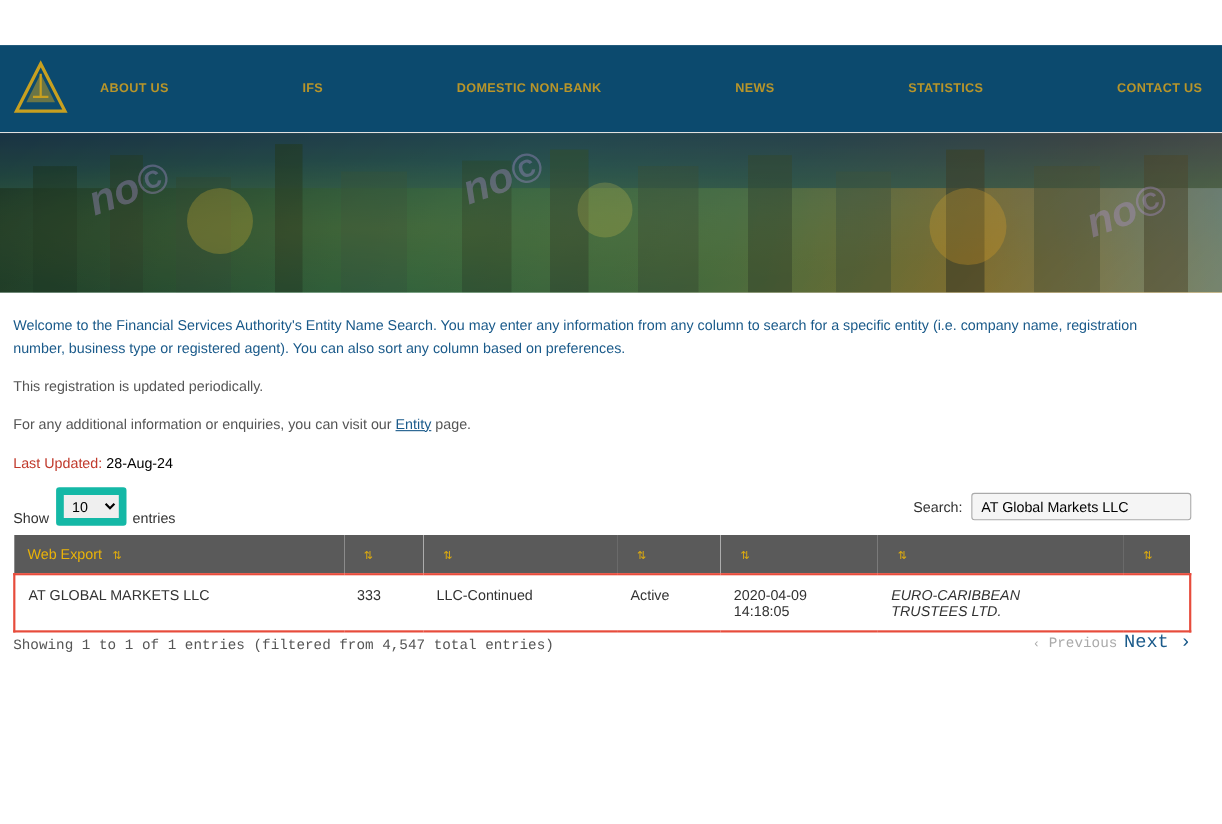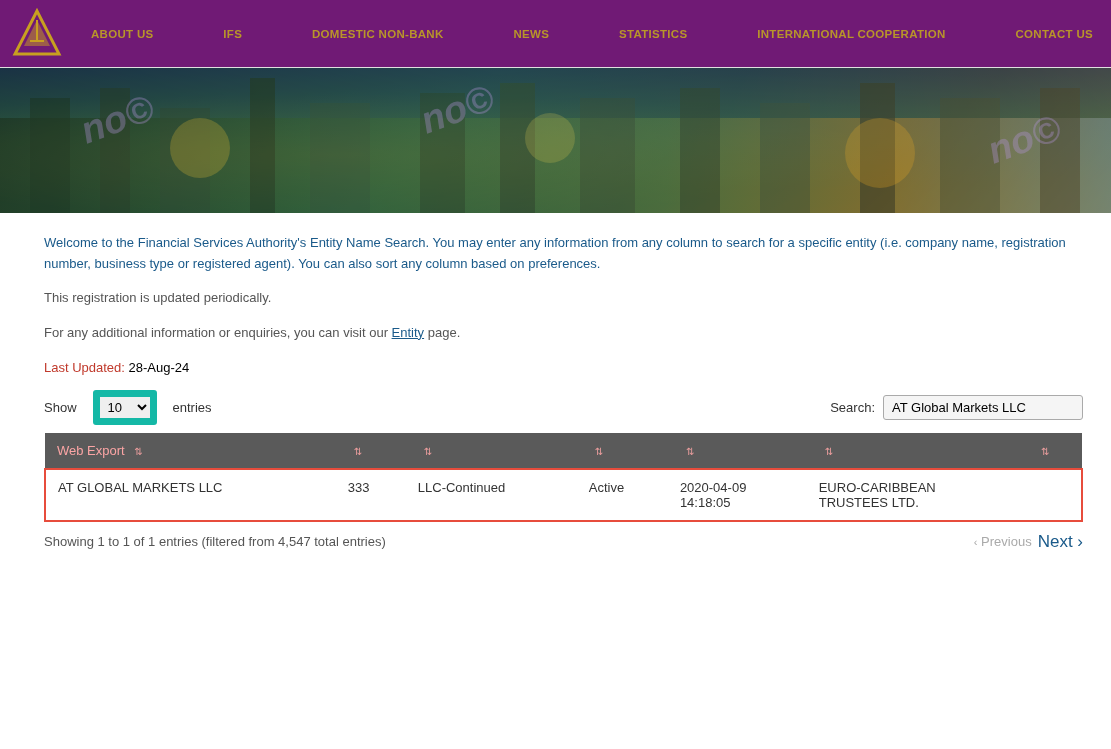"ABOUT US" nav { background: #701a75 -> #0c4a6e; height: 68px -> 80px; margin-top: none -> 41px }
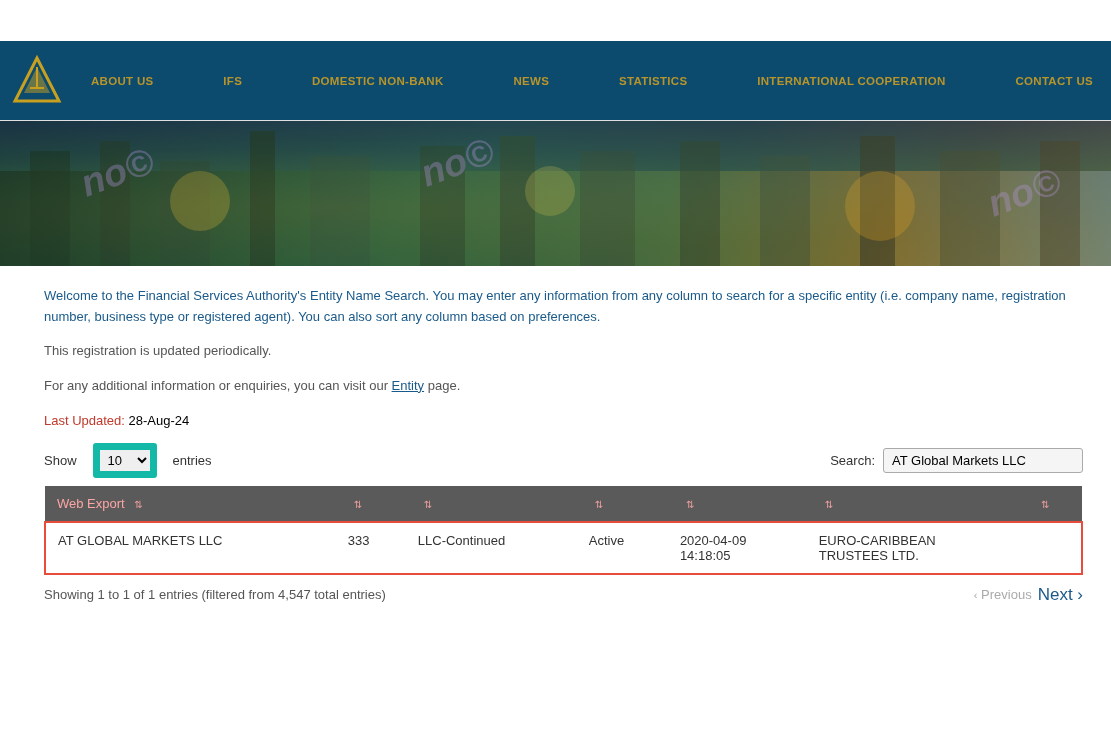"INTERNATIONAL COOPERATION" span.nav-item { html: <span>INTERNATIONAL COOPERATION</span> -> none }
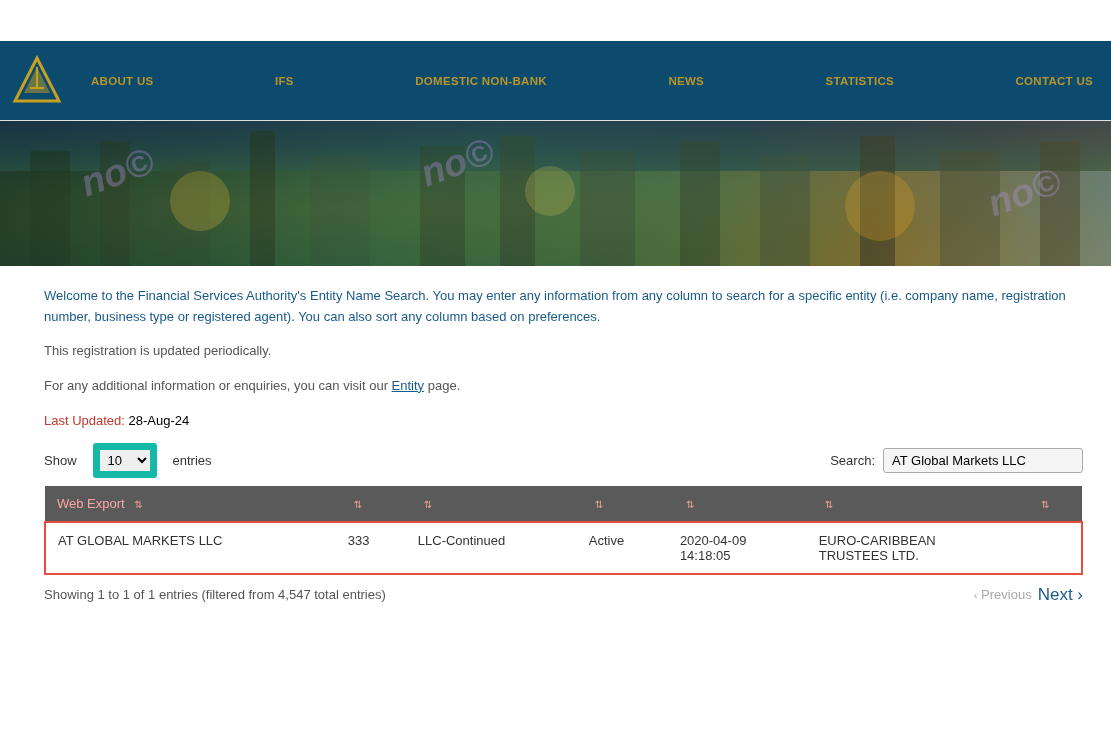"Welcome to the Financial Services" .content { padding: 20px 28px 10px 44px -> 20px 28px 10px 12px }
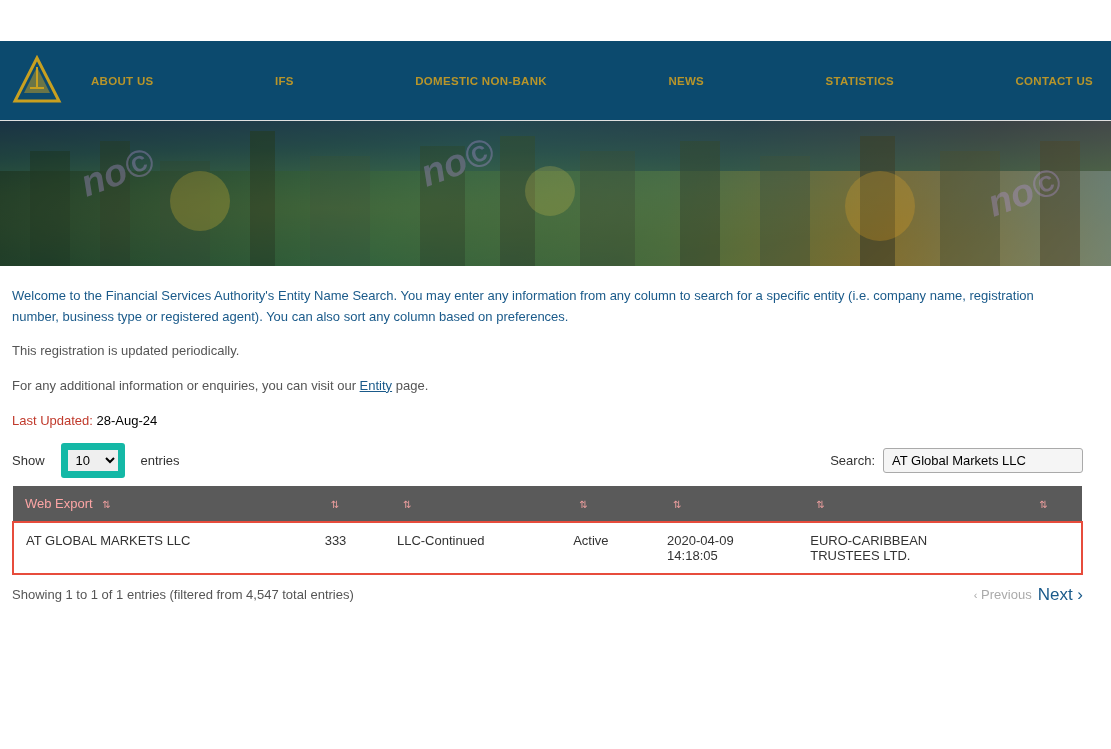"Show" .show-entries { align-items: center -> flex-end; gap: 16px -> 6px }
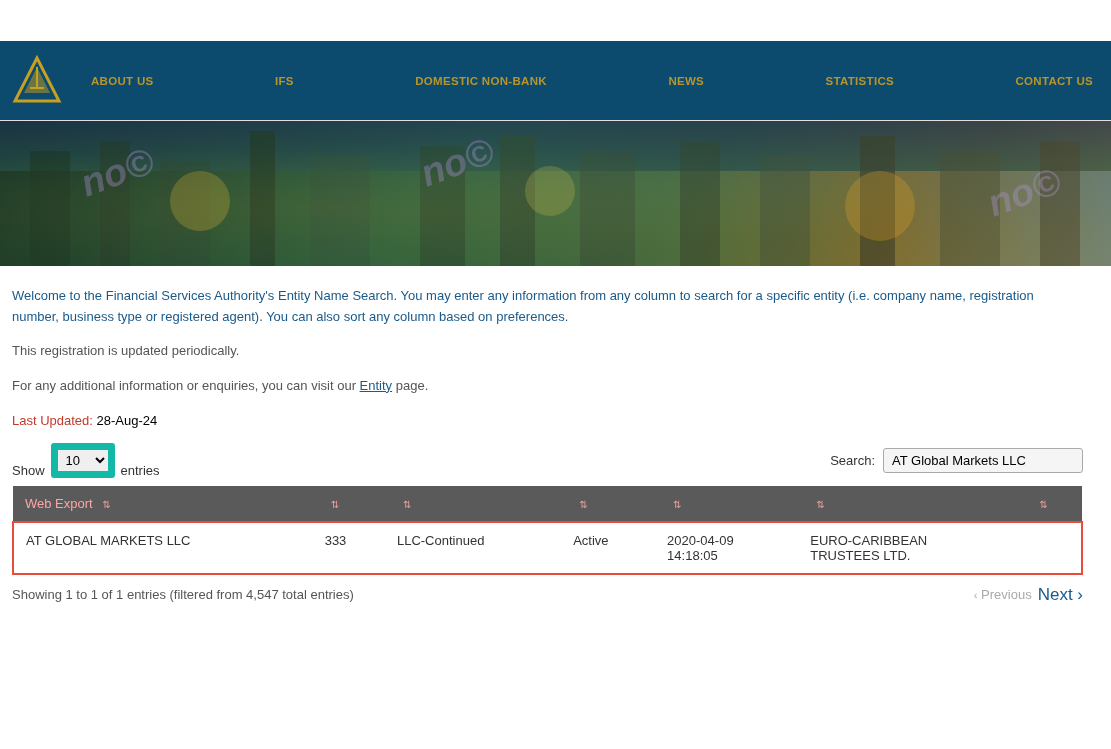"Web Export ⇅" .data-table thead tr { color: #fca5a5 -> #eab308 }
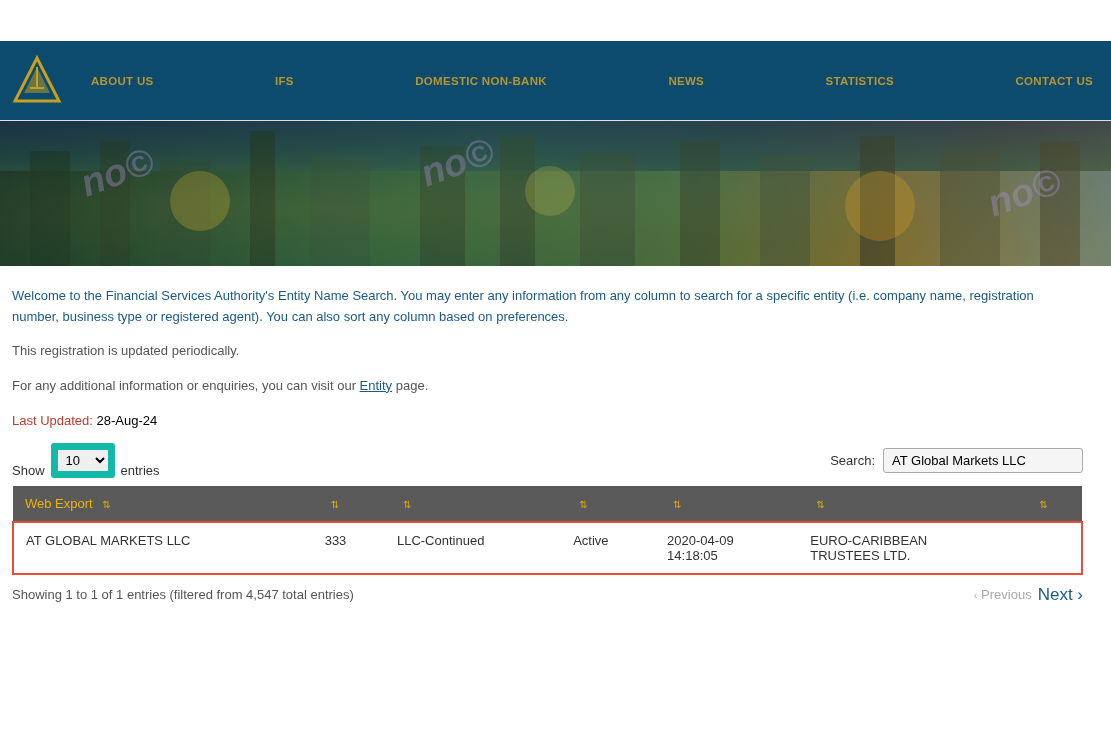"EURO-CARIBBEAN" td { font-style: none -> italic }
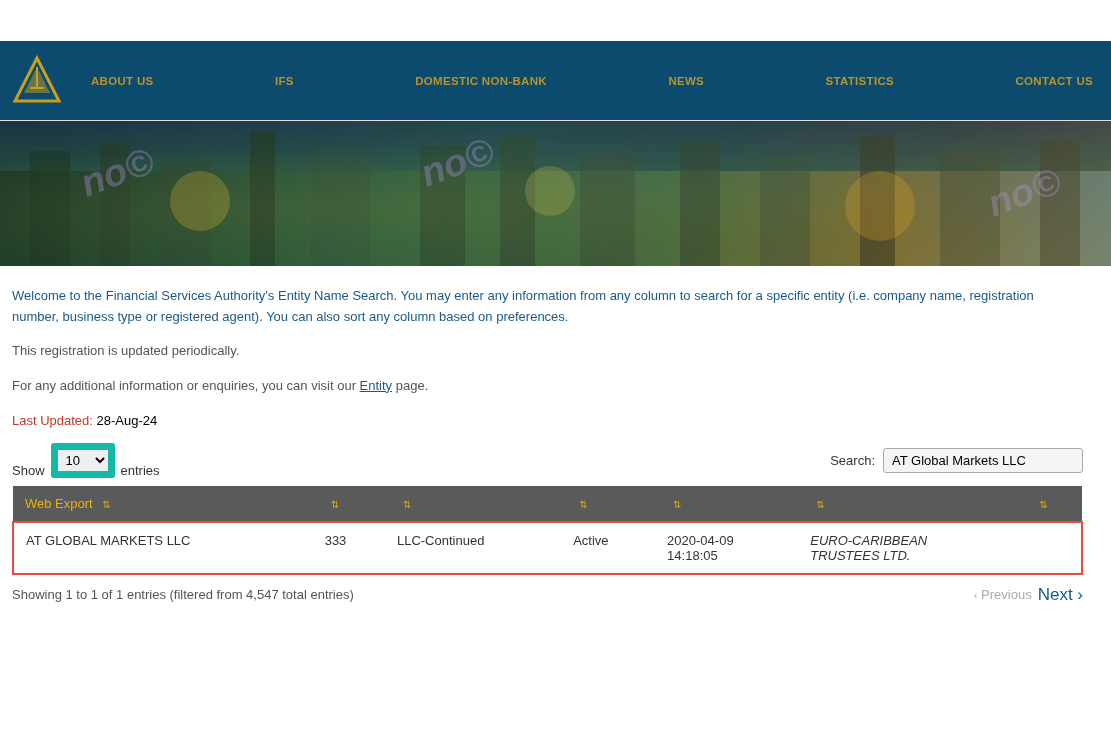"Showing 1 to 1 of" .table-footer { align-items: center -> flex-end; font-family: none -> Liberation Mono, monospace; margin-top: 10px -> 0 }
